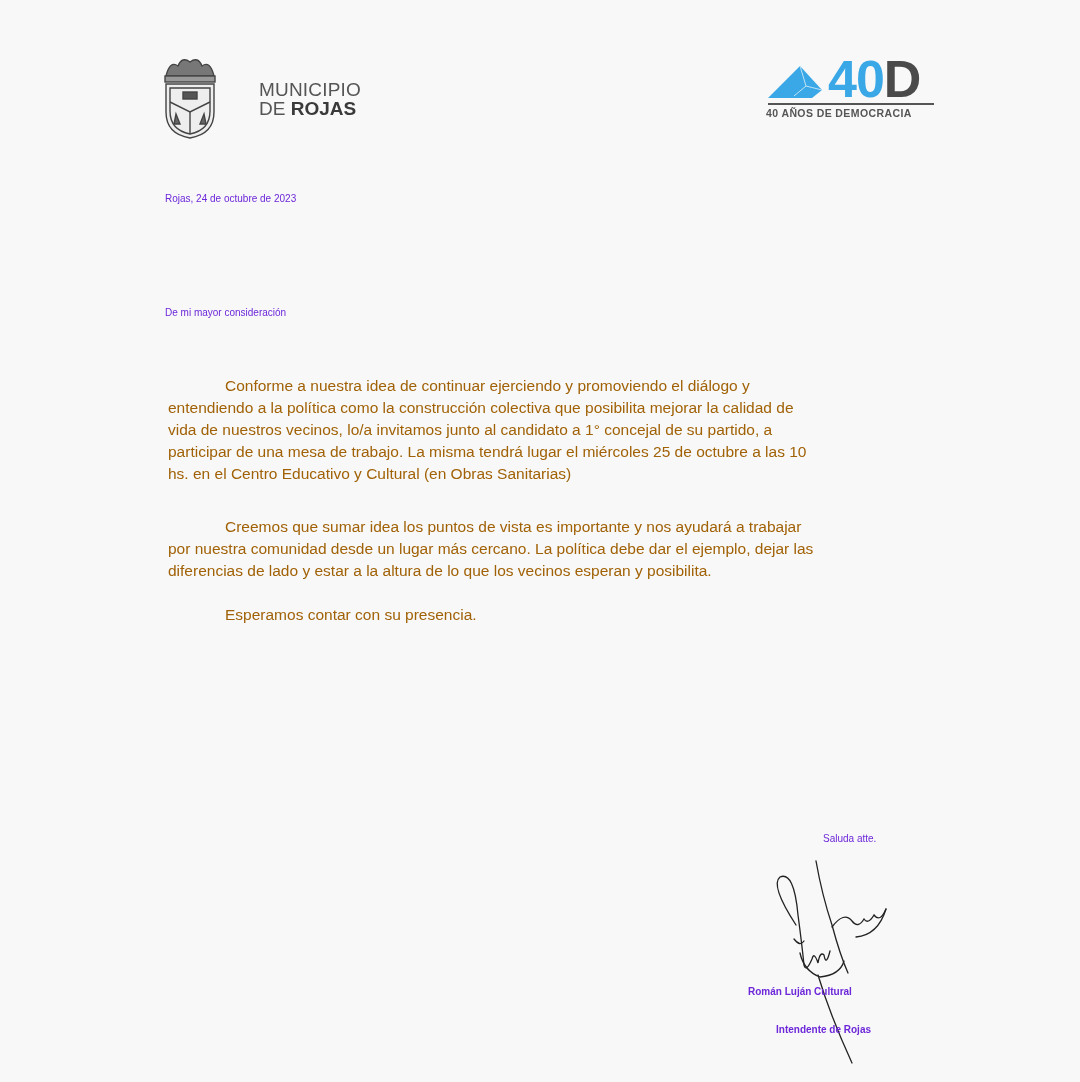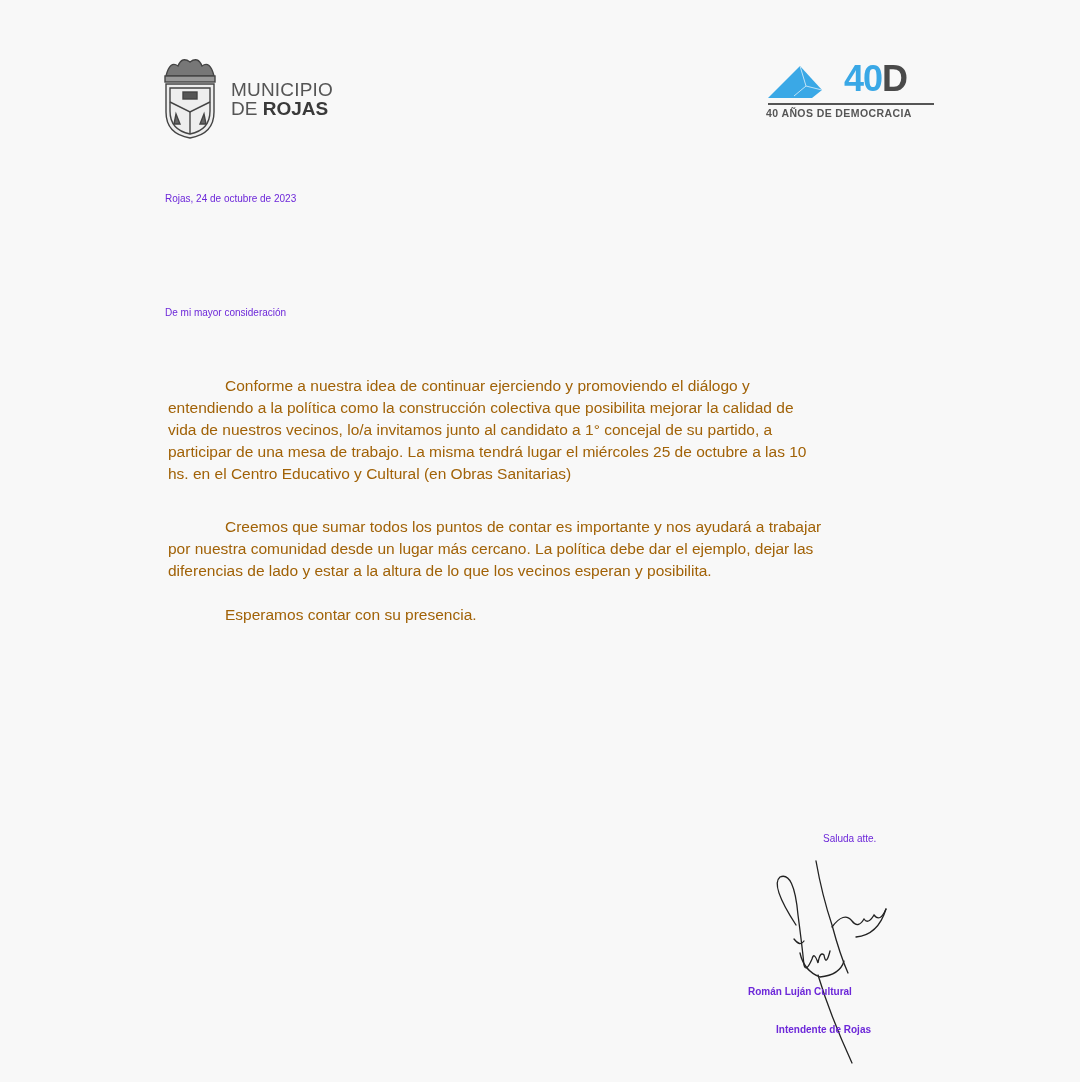"MUNICIPIO" .muni { left: 231px -> 259px }
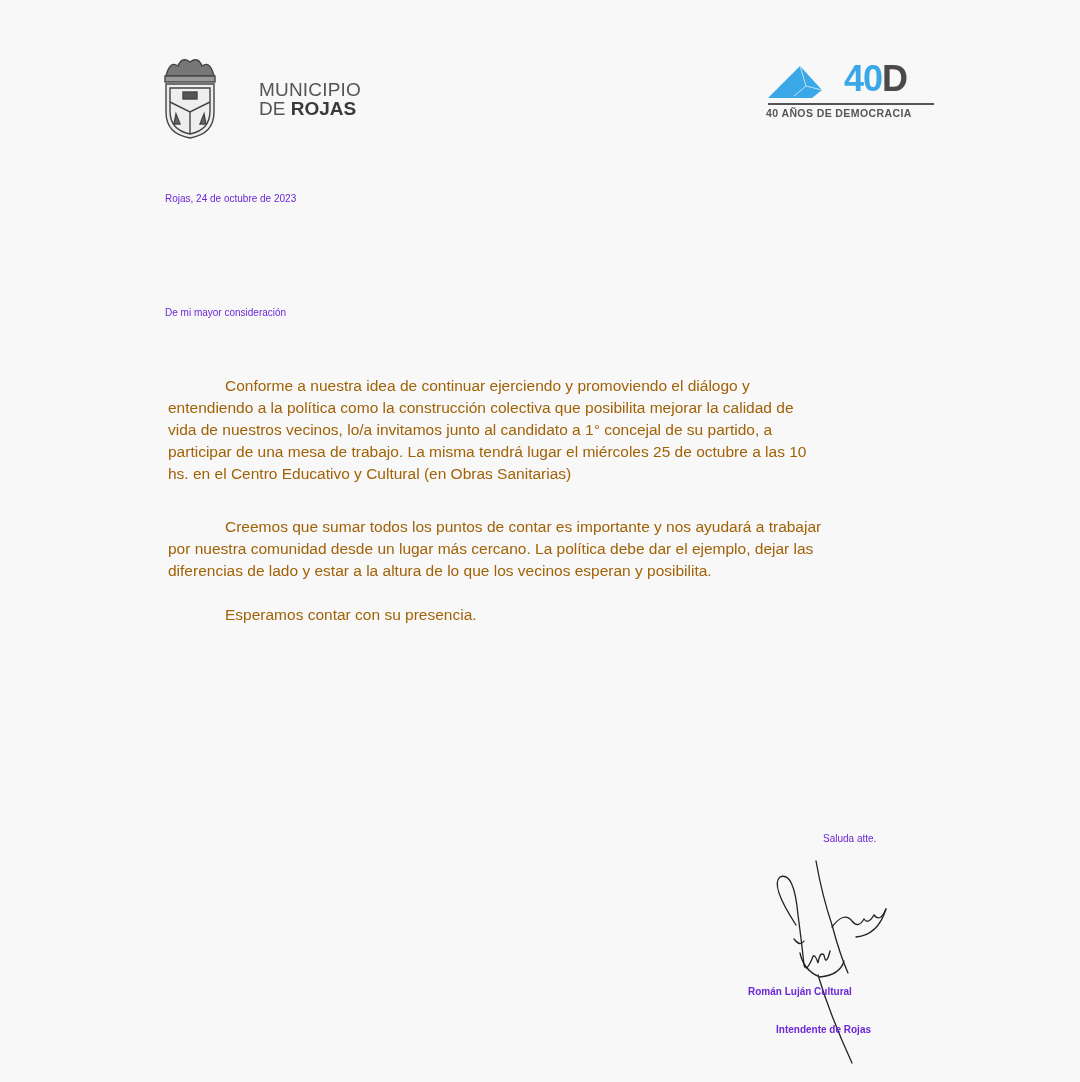"40D" .logo40 .num { font-size: 36px -> 52px; left: 78px -> 62px }
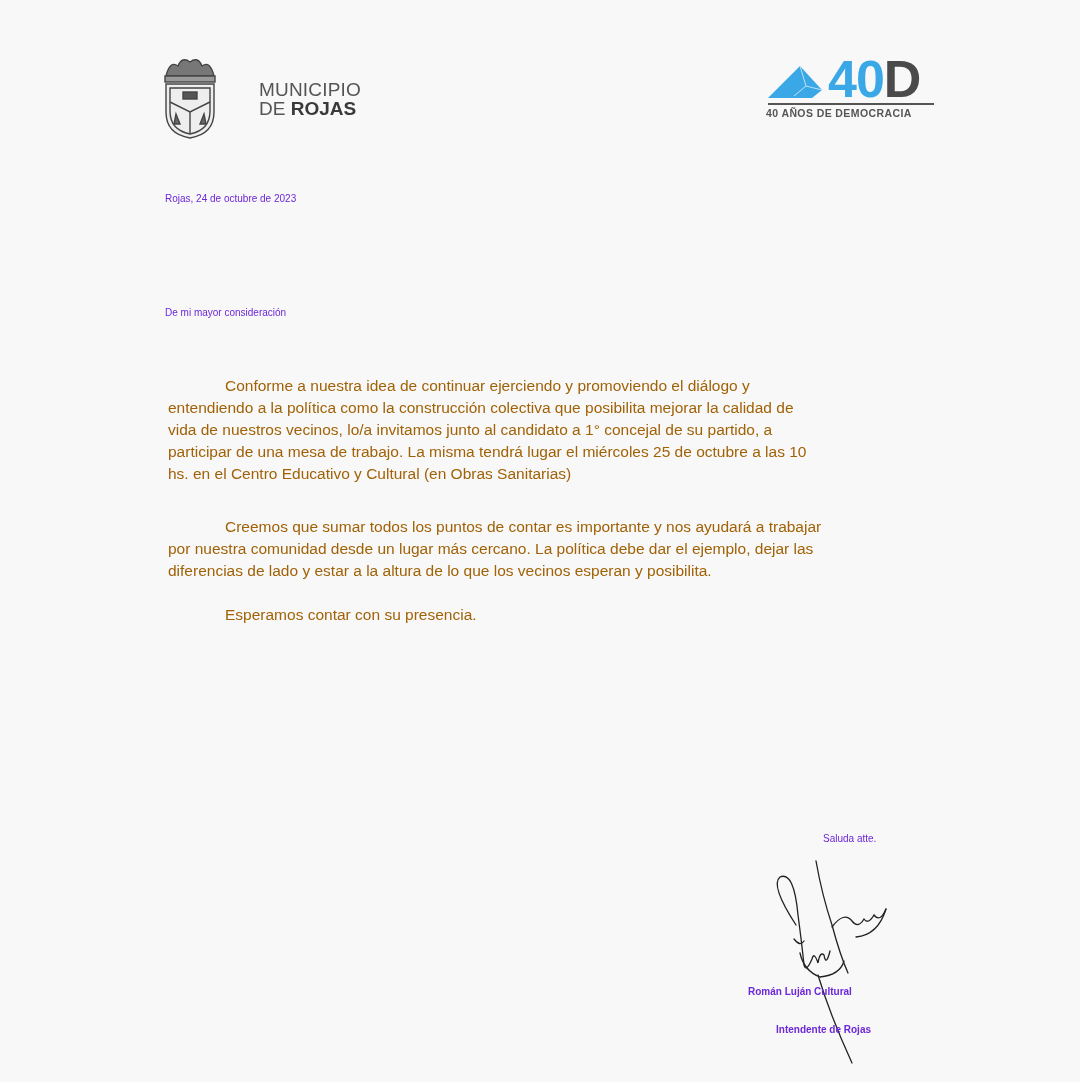"Creemos que sumar todos los" span.line { text: todos los puntos de contar -> idea los puntos de vista }
